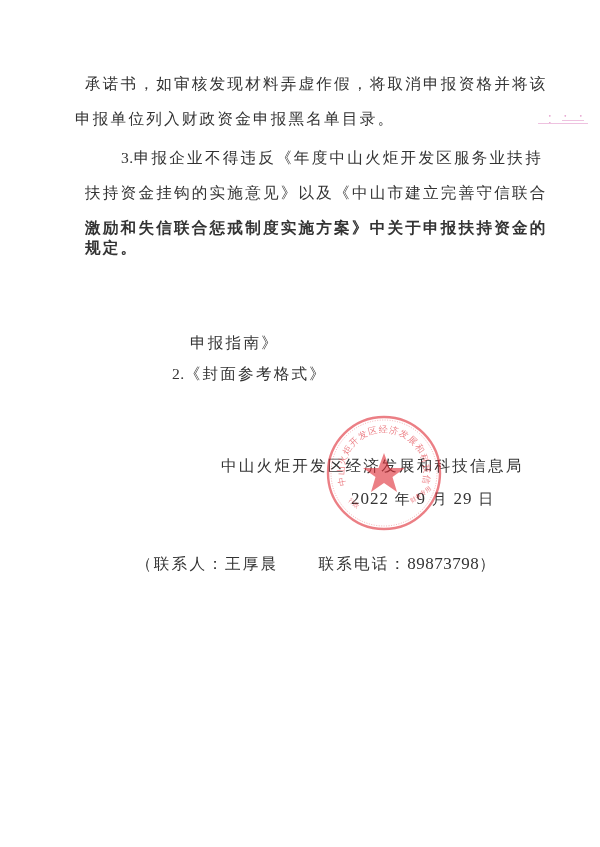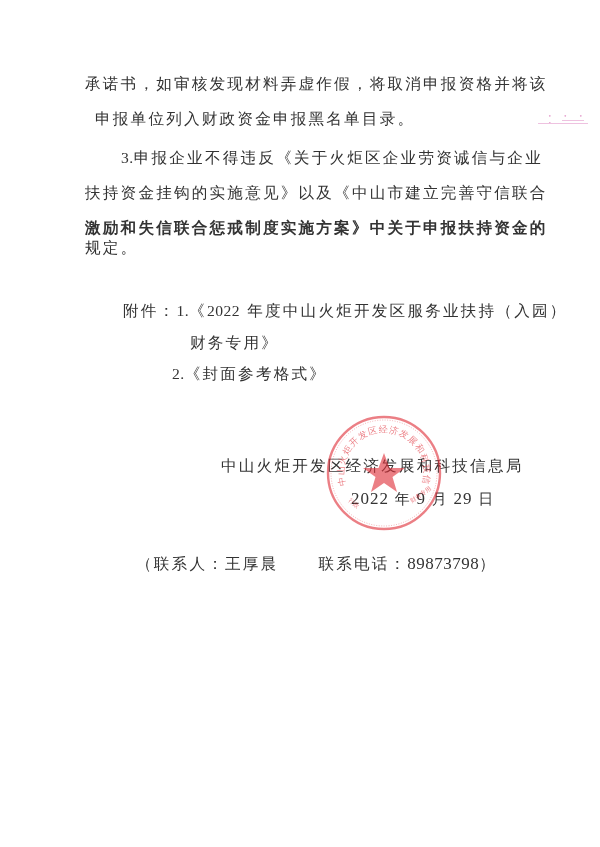"申报单位列入财政资金申报黑名单目录。" div.line { left: 95px -> 75px }
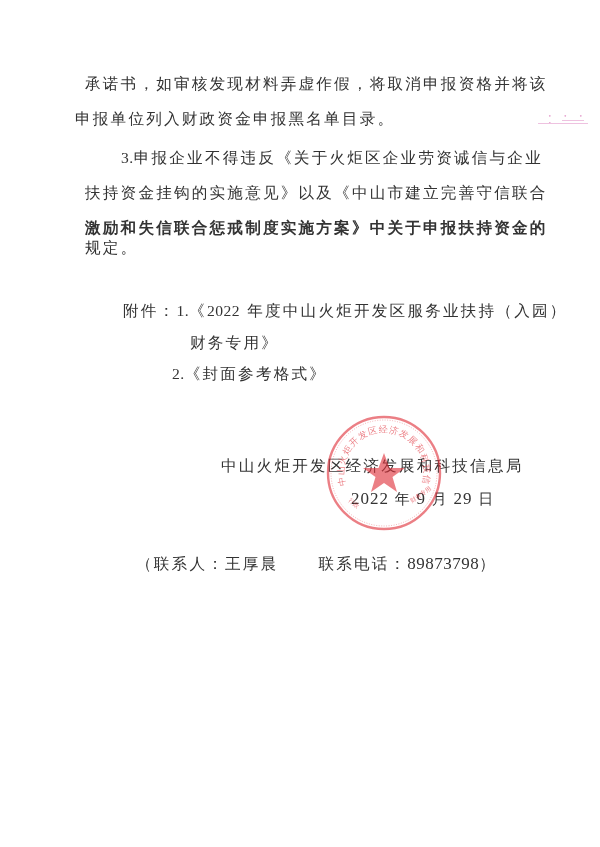"申报企业不得违反《关于火炬区企业劳资诚信与企业" span { text: 关于火炬区企业劳资诚信与企业 -> 年度中山火炬开发区服务业扶持 }
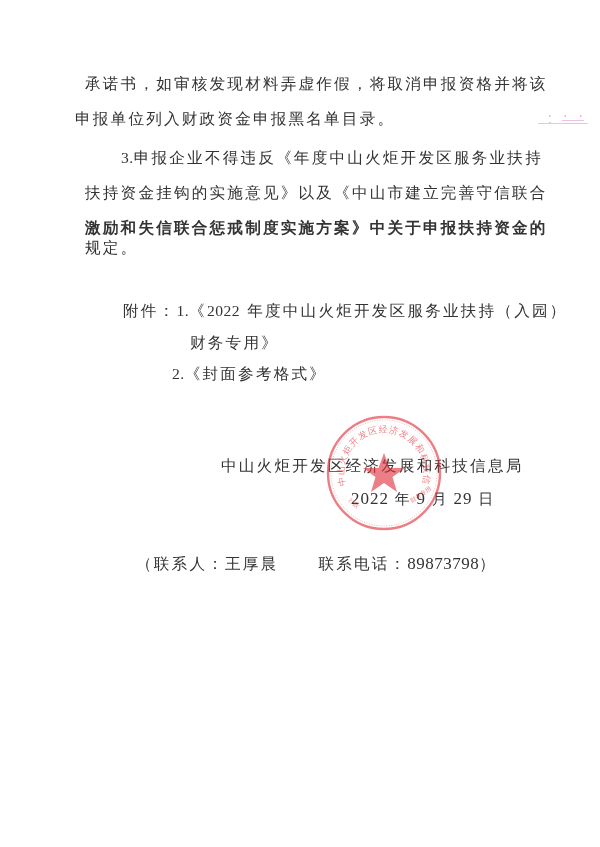"规定。" div.line { font-weight: none -> bold }
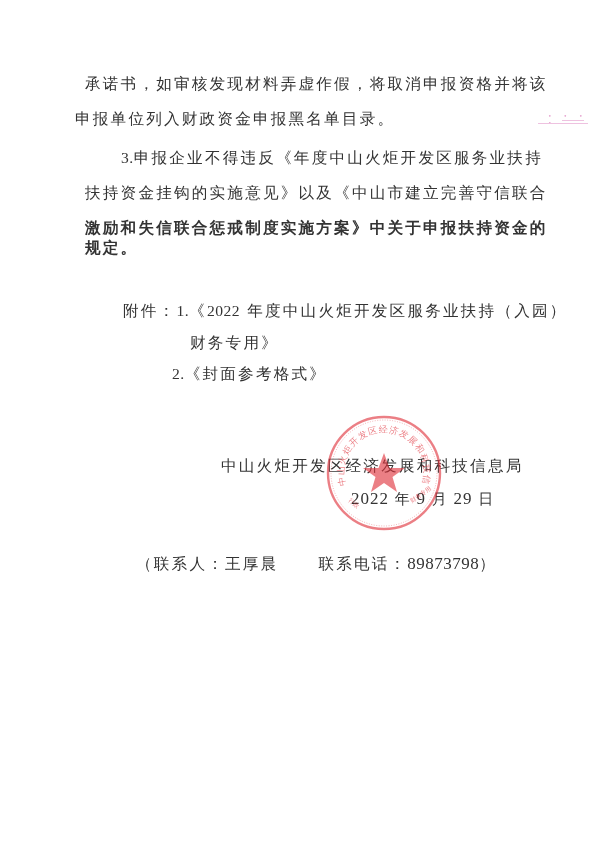"附件：1.《2022 年度中山火炬开发区服务业扶持（入园）" div.line { html: <div> <span>附件：</span><span>1.</span><span>《</span><span>2022</span><span> 年度中山火炬开发区服务业扶持（入园）</span> </div> -> none }
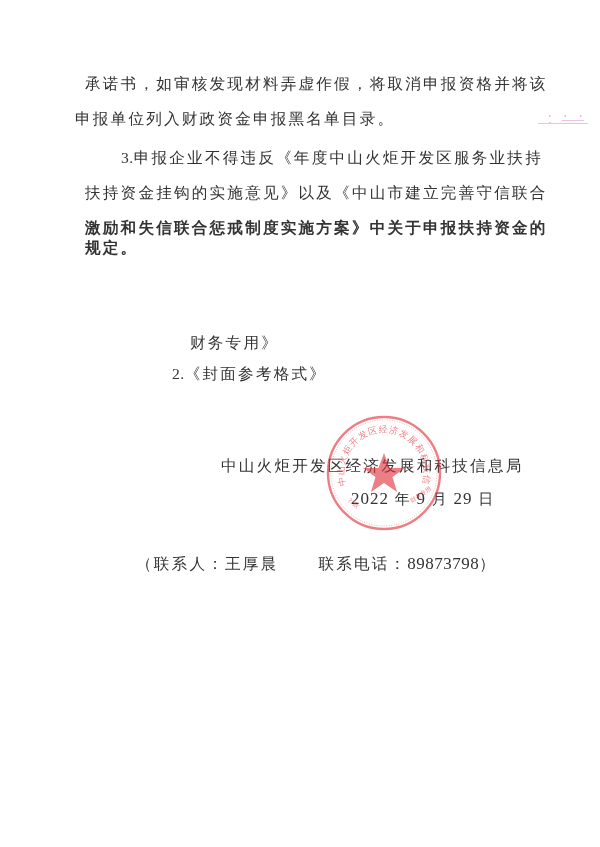"财务专用》" div.line { text: 财务专用 -> 申报指南 }
